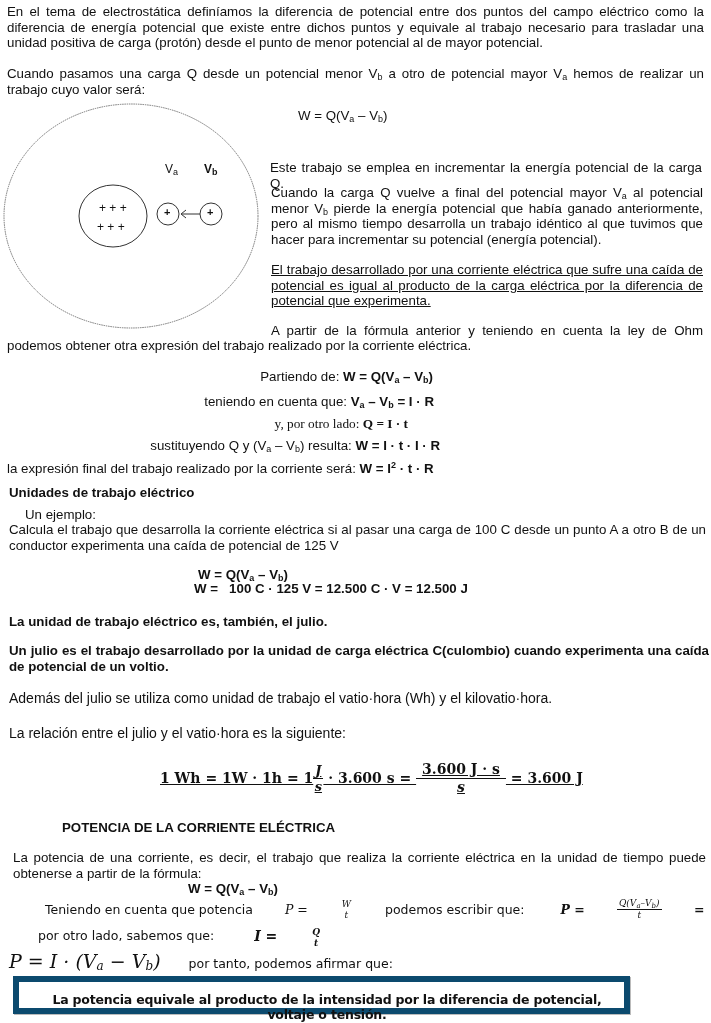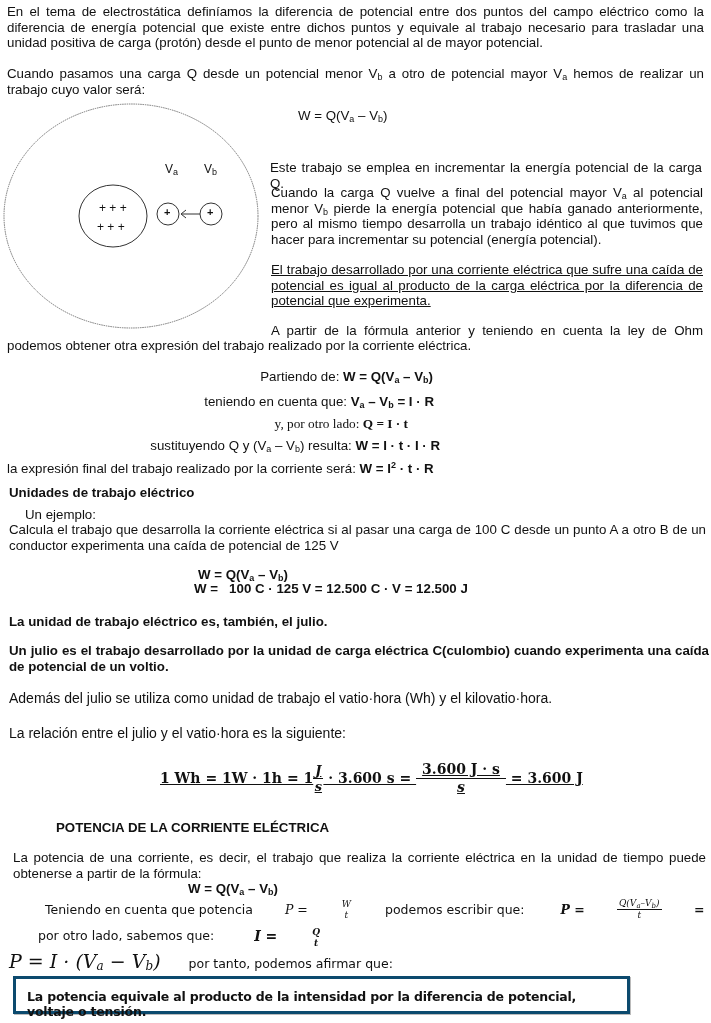"Vb" div.abs { font-weight: none -> bold }
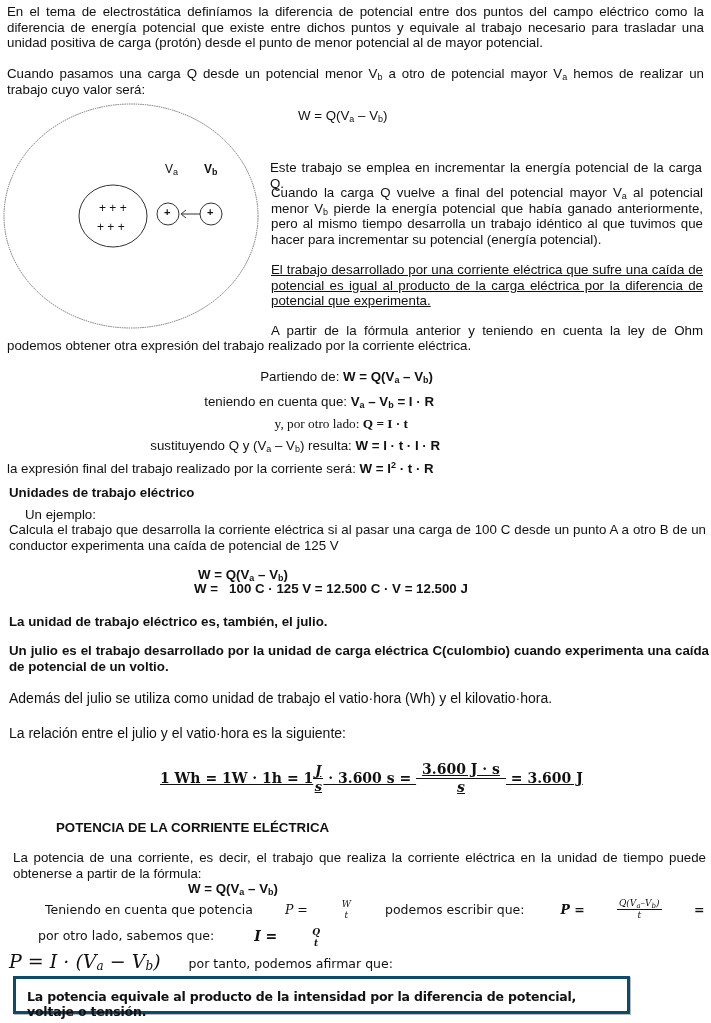"POTENCIA DE LA CORRIENTE ELÉCTRICA" div.abs { left: 24px -> 30px }
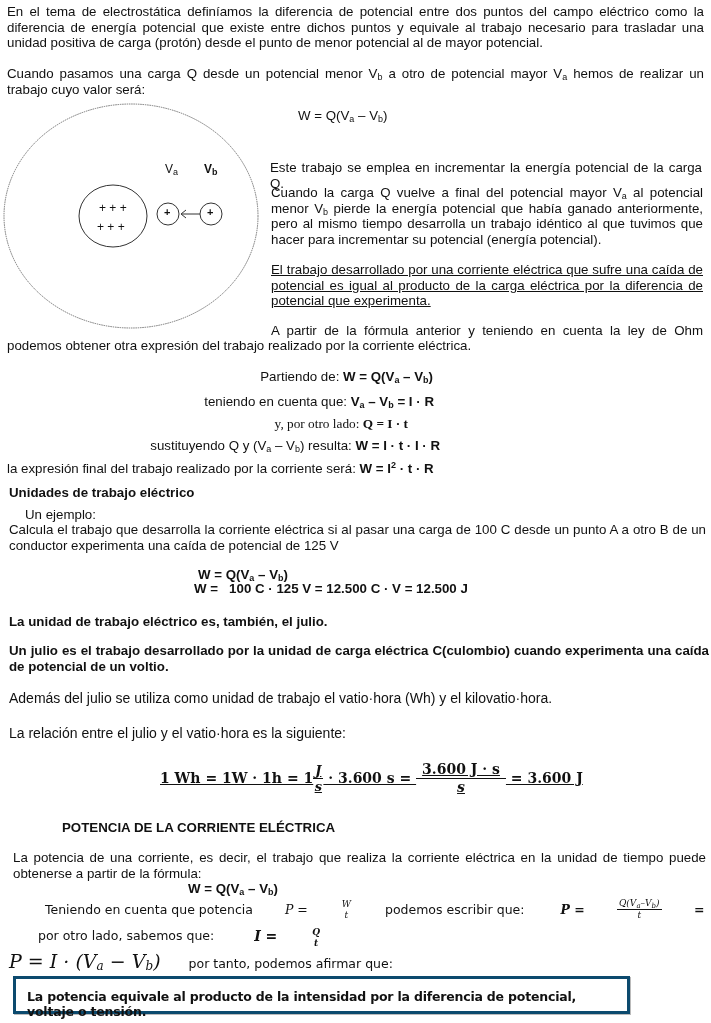"La potencia equivale al producto" .boxed { border: 3px solid #0c4a6e -> 6px solid #0c4a6e; text-align: none -> center }
